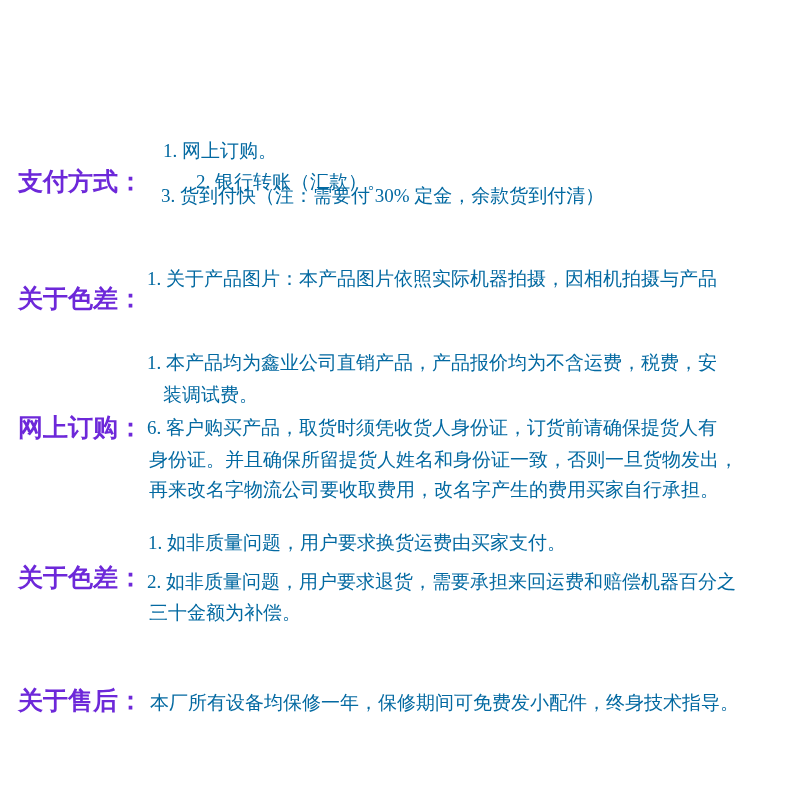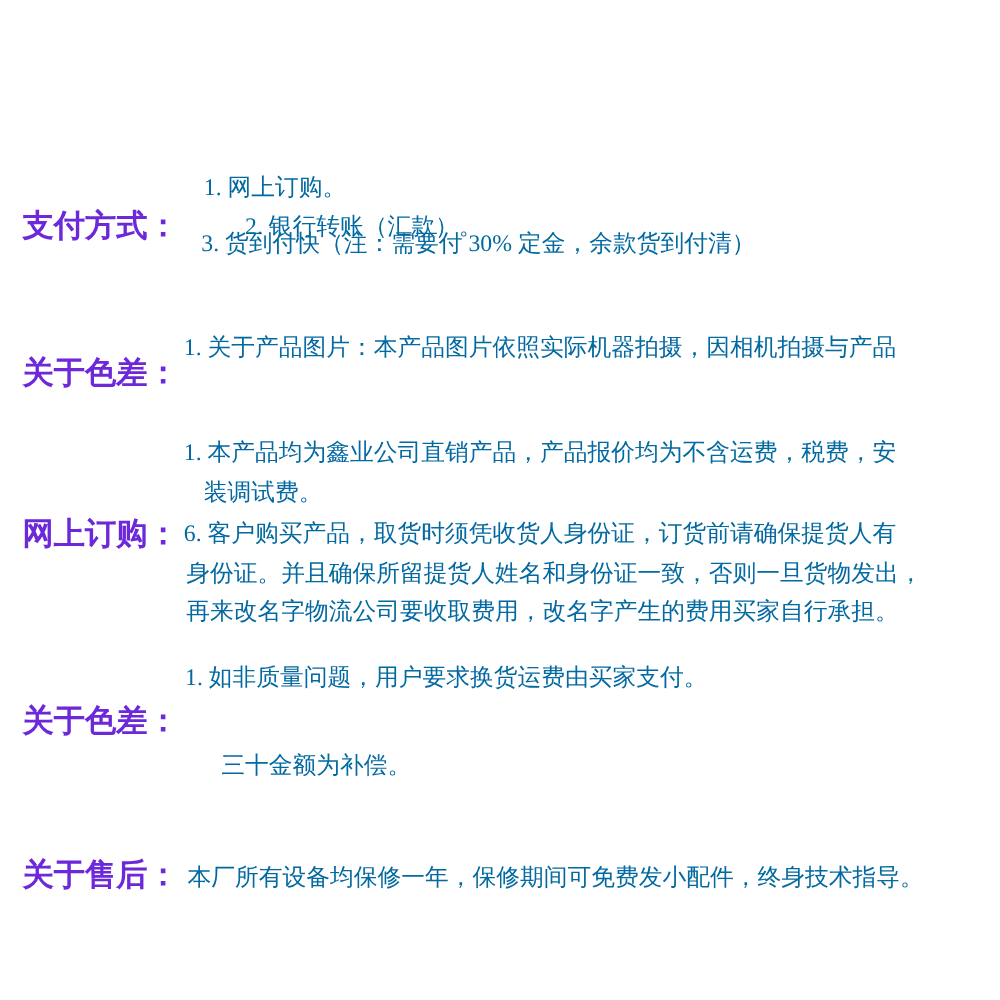"2. 如非质量问题，用户要求退货，需要承担来回运费和赔偿机器百分之" div.body-line { html: none -> <div>2. 如非质量问题，用户要求退货，需要承担来回运费和赔偿机器百分之</div> }
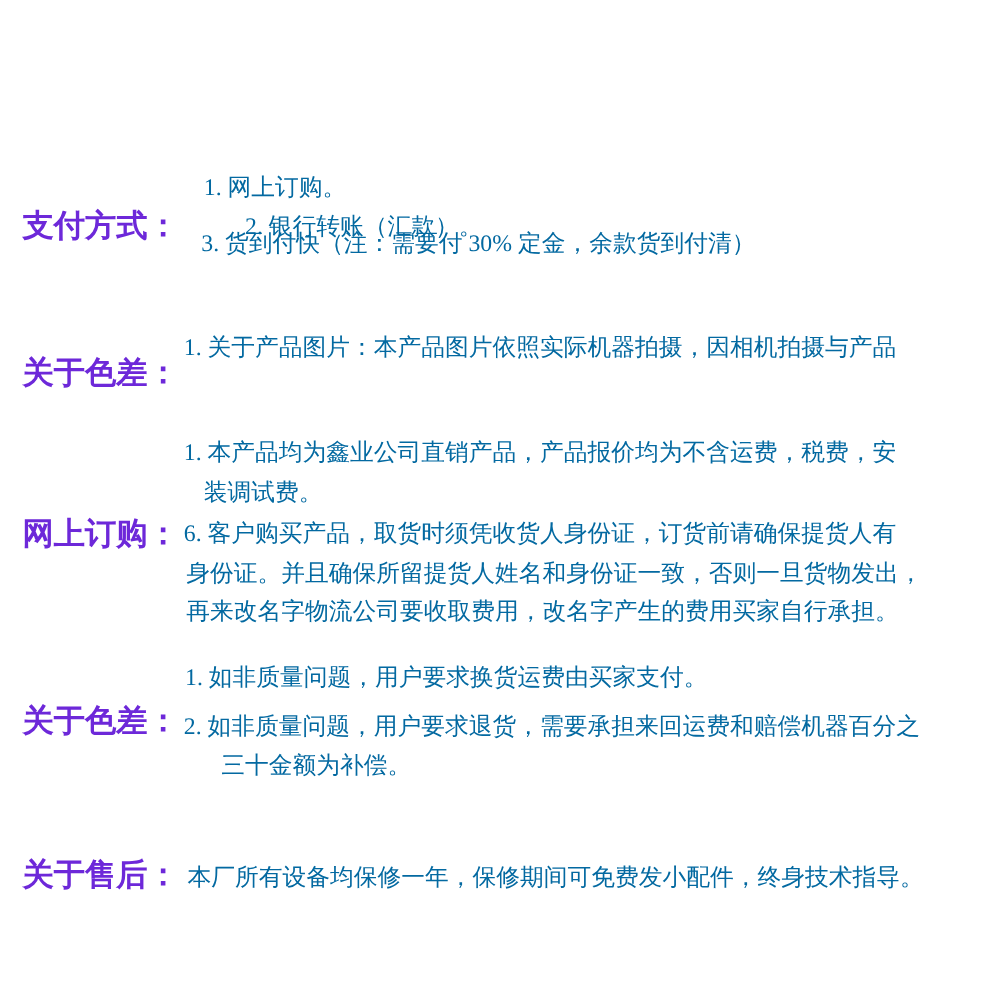"三十金额为补偿。" div.body-line { margin-left: 28px -> none }
